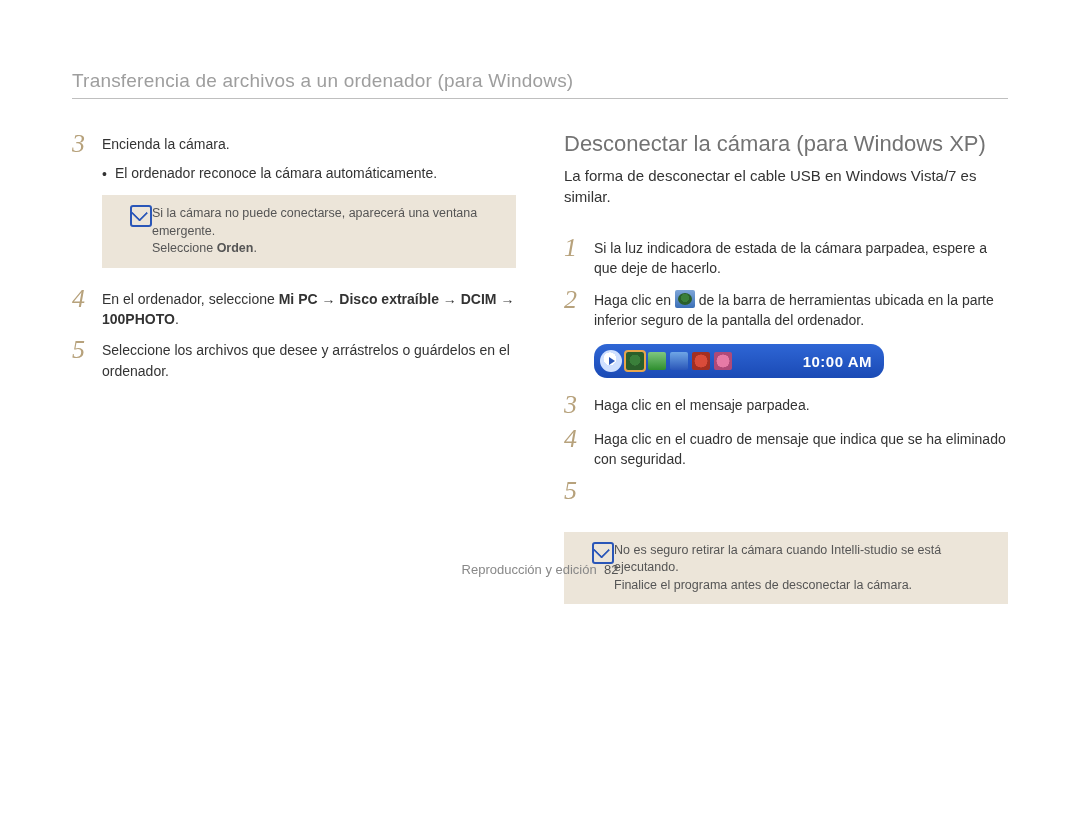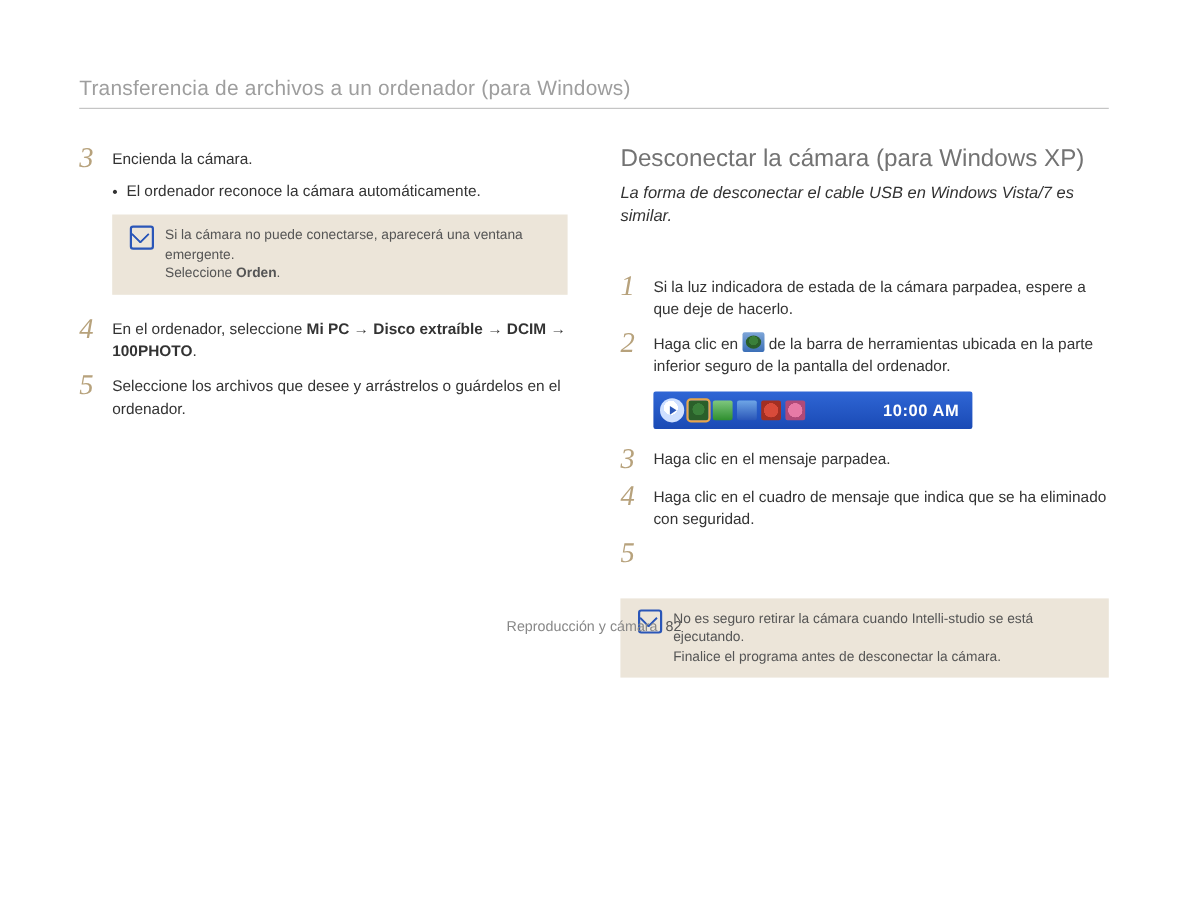"La forma de desconectar el" .subtitle { font-style: italic -> none; margin-bottom: 40px -> 28px }
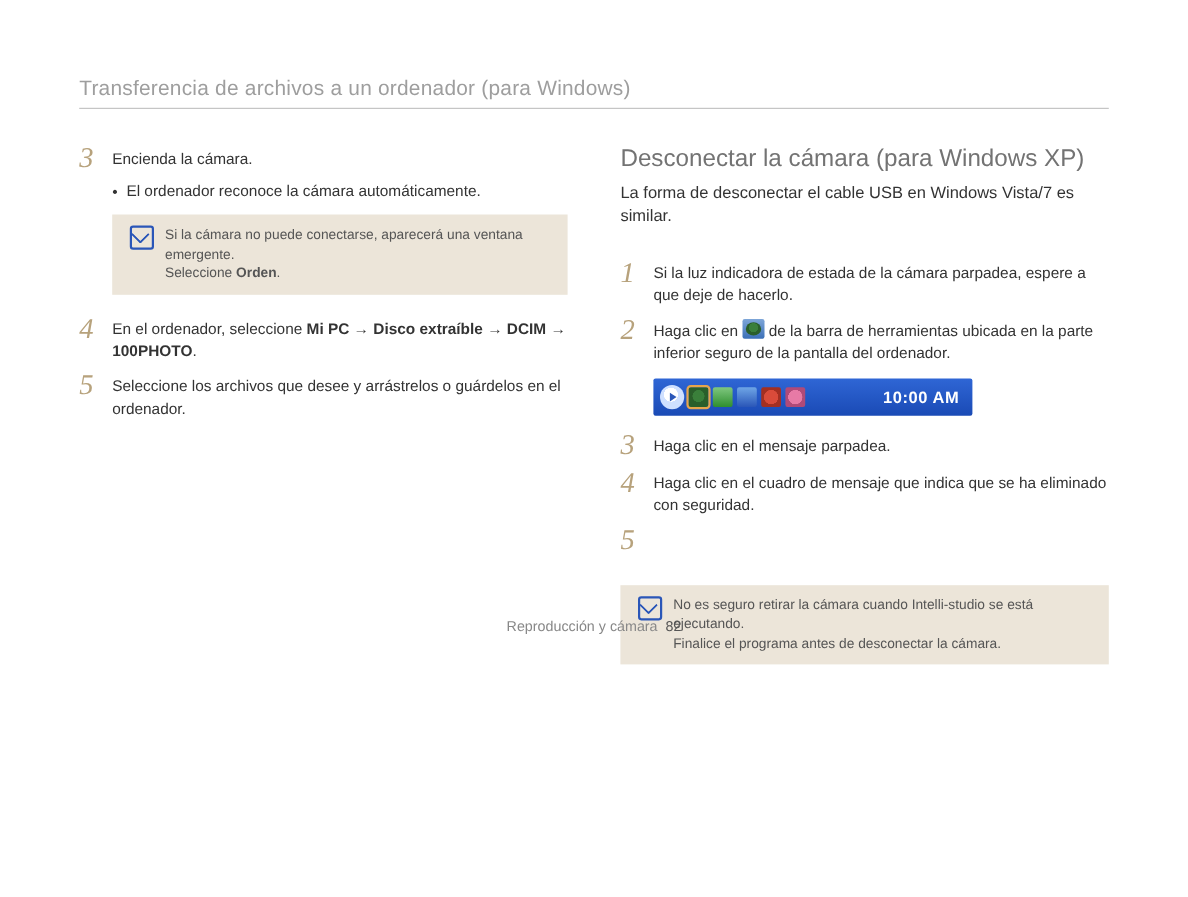"Si la cámara no puede" .notebox { gap: 10px -> none; padding: 10px 16px -> 10px 28px }
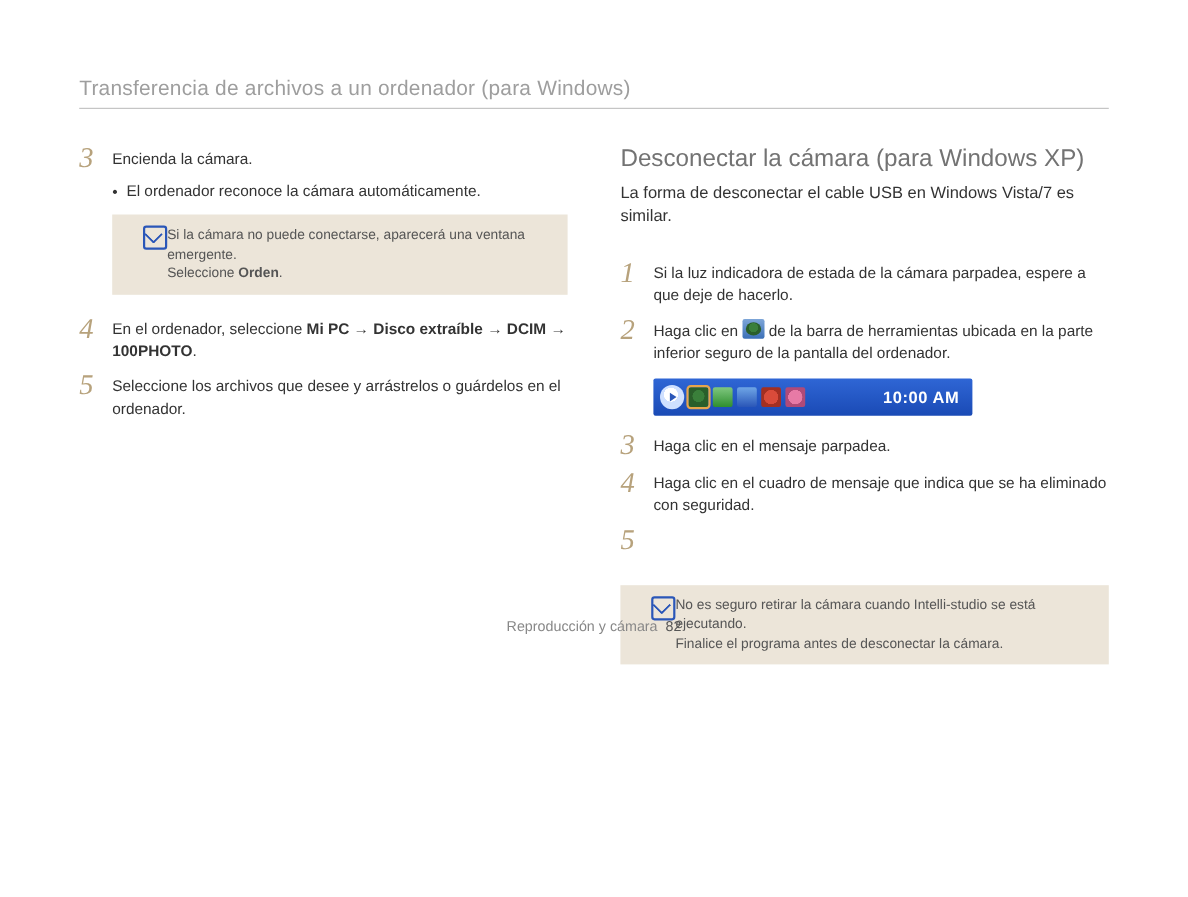"10:00 AM" .taskbar { border-radius: 2px -> 13px }
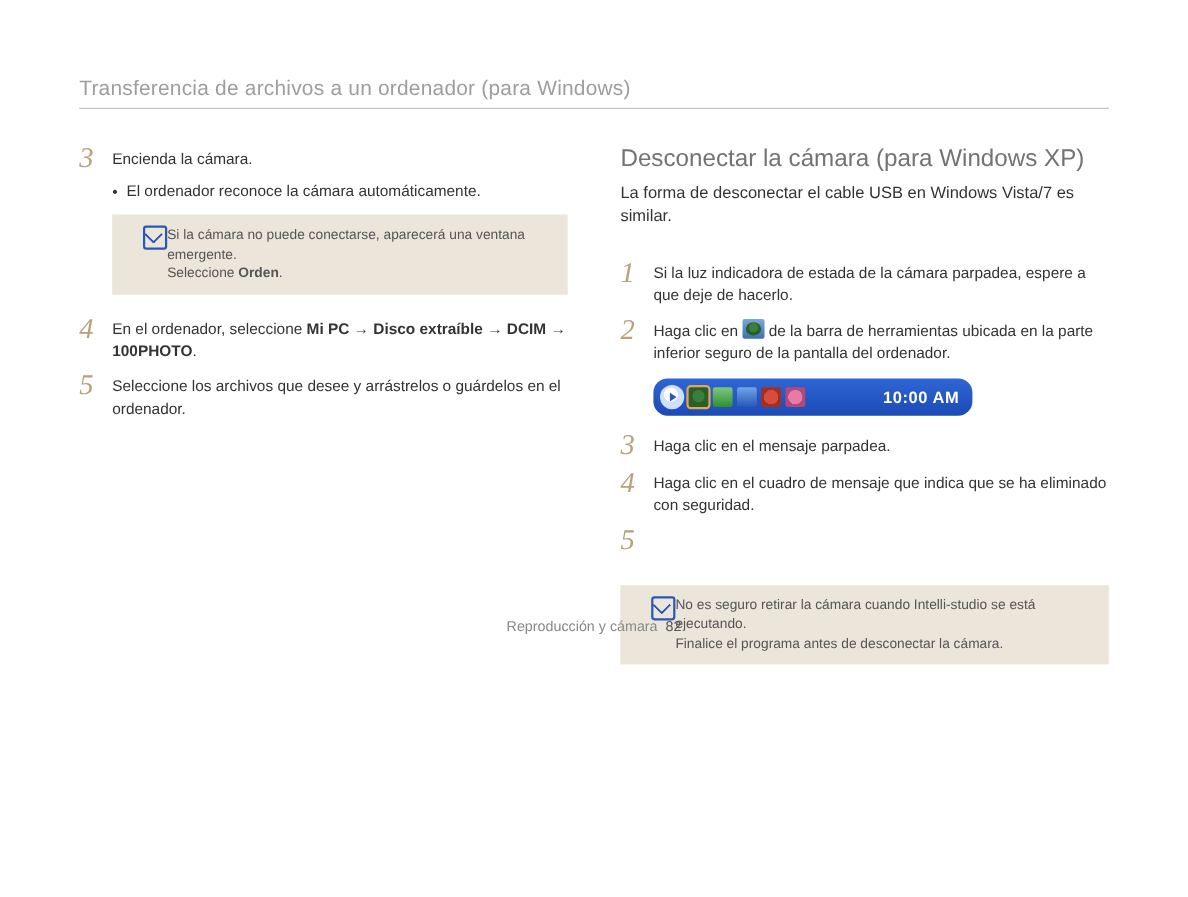"Reproducción y cámara" span { text: cámara -> edición }
